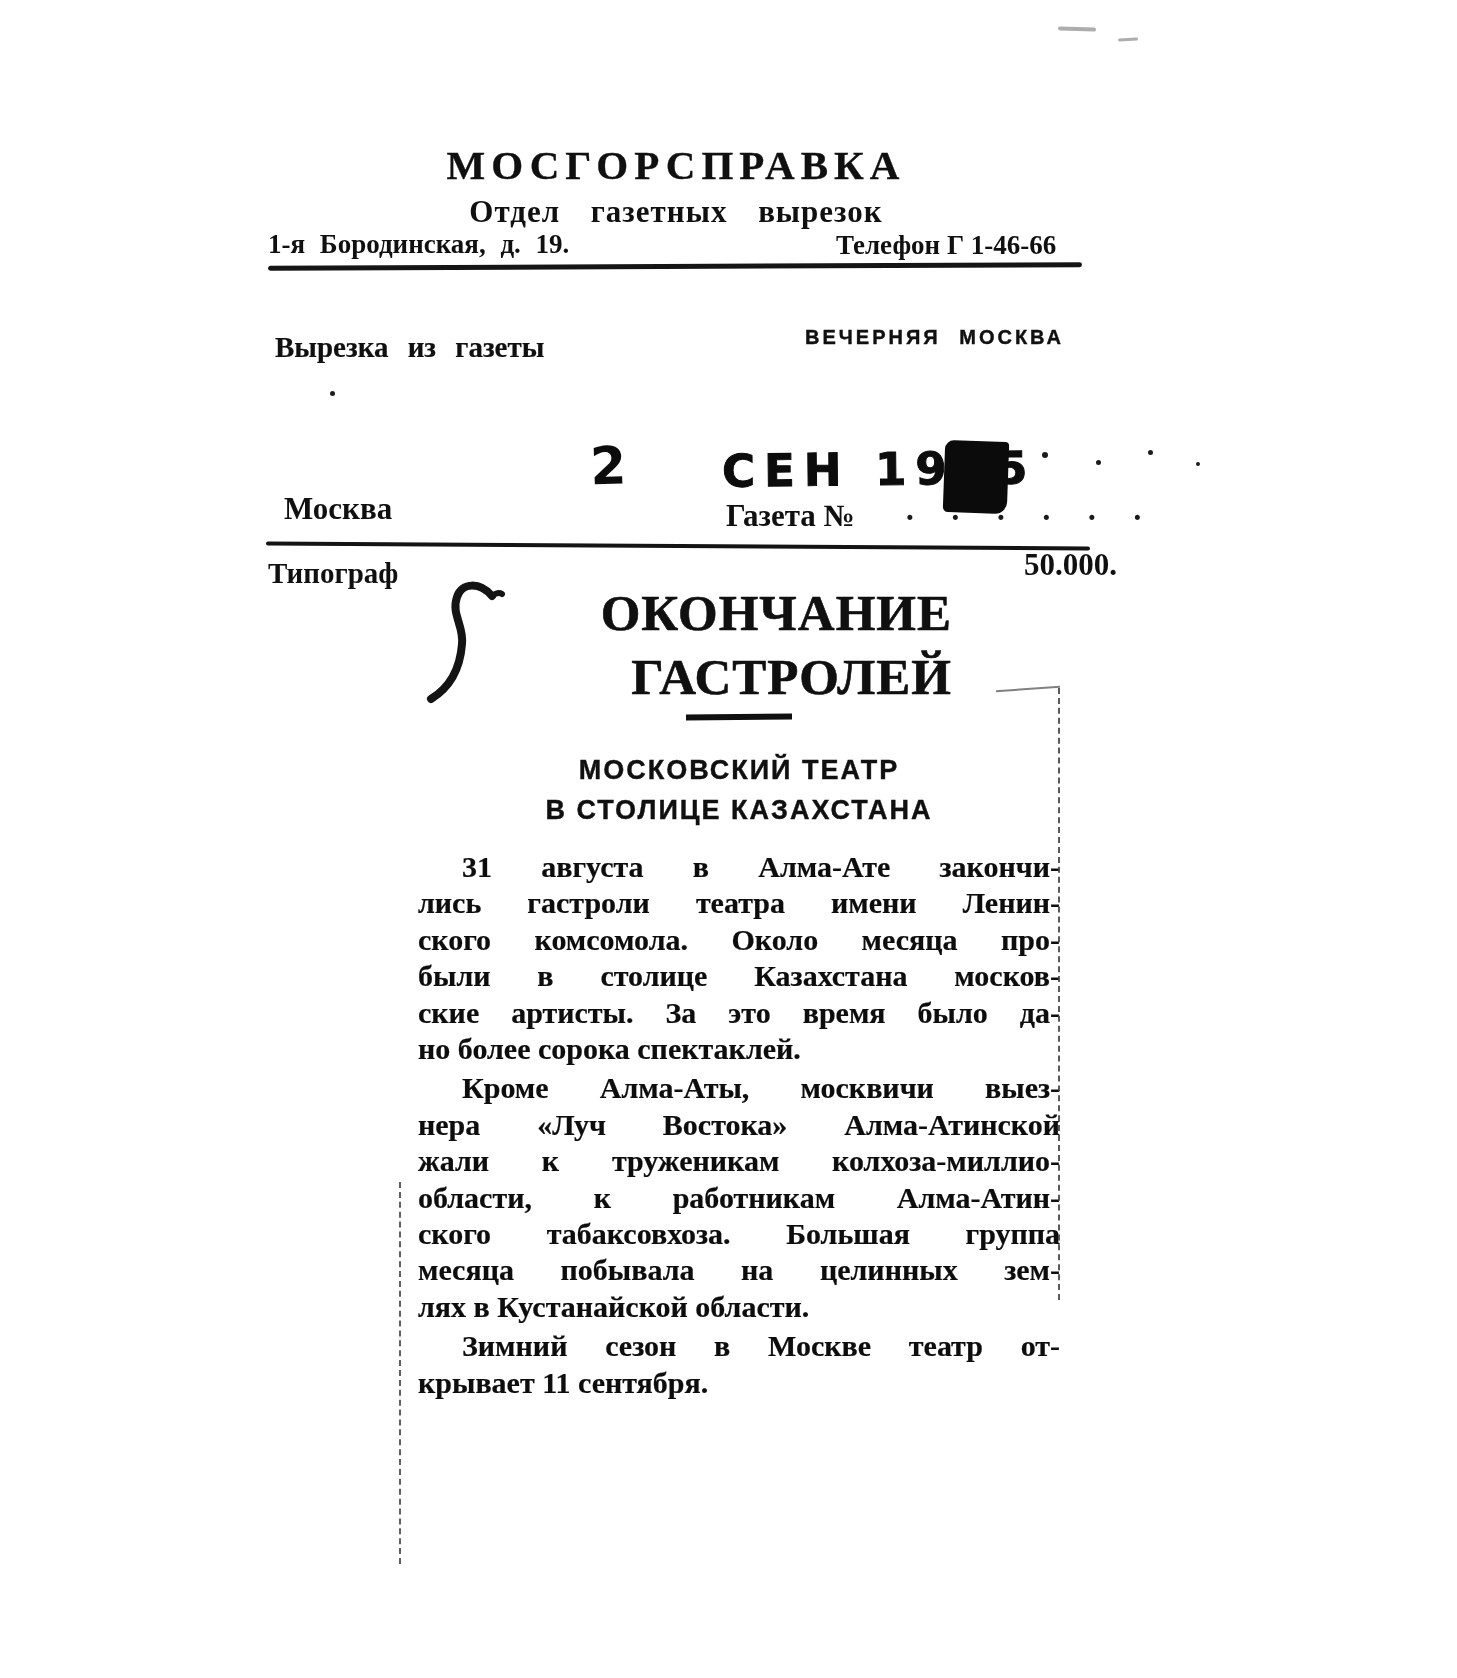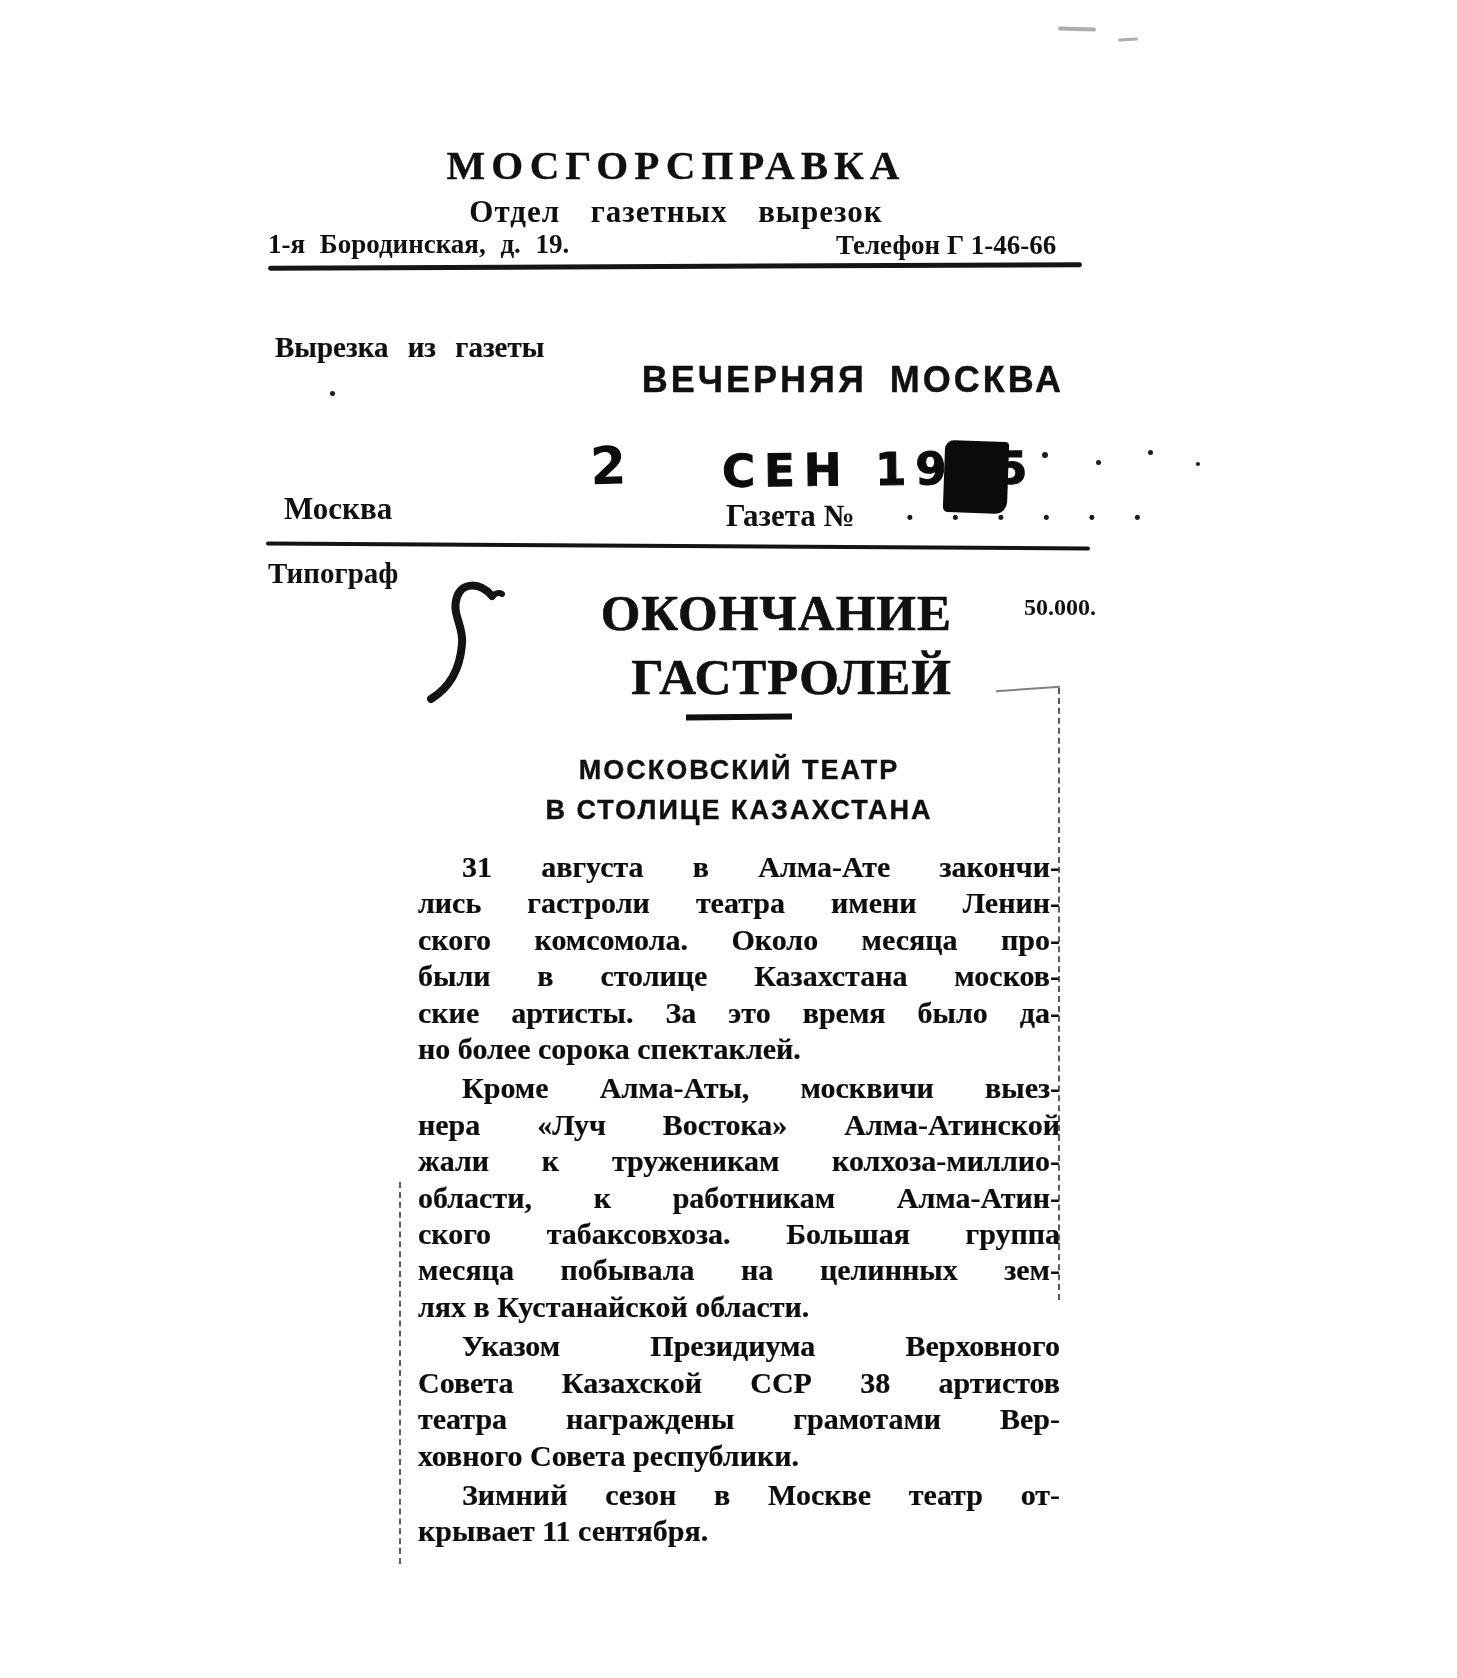"ВЕЧЕРНЯЯ МОСКВА" .newspaper { font-size: 36px -> 20px; margin-top: 33px -> none }
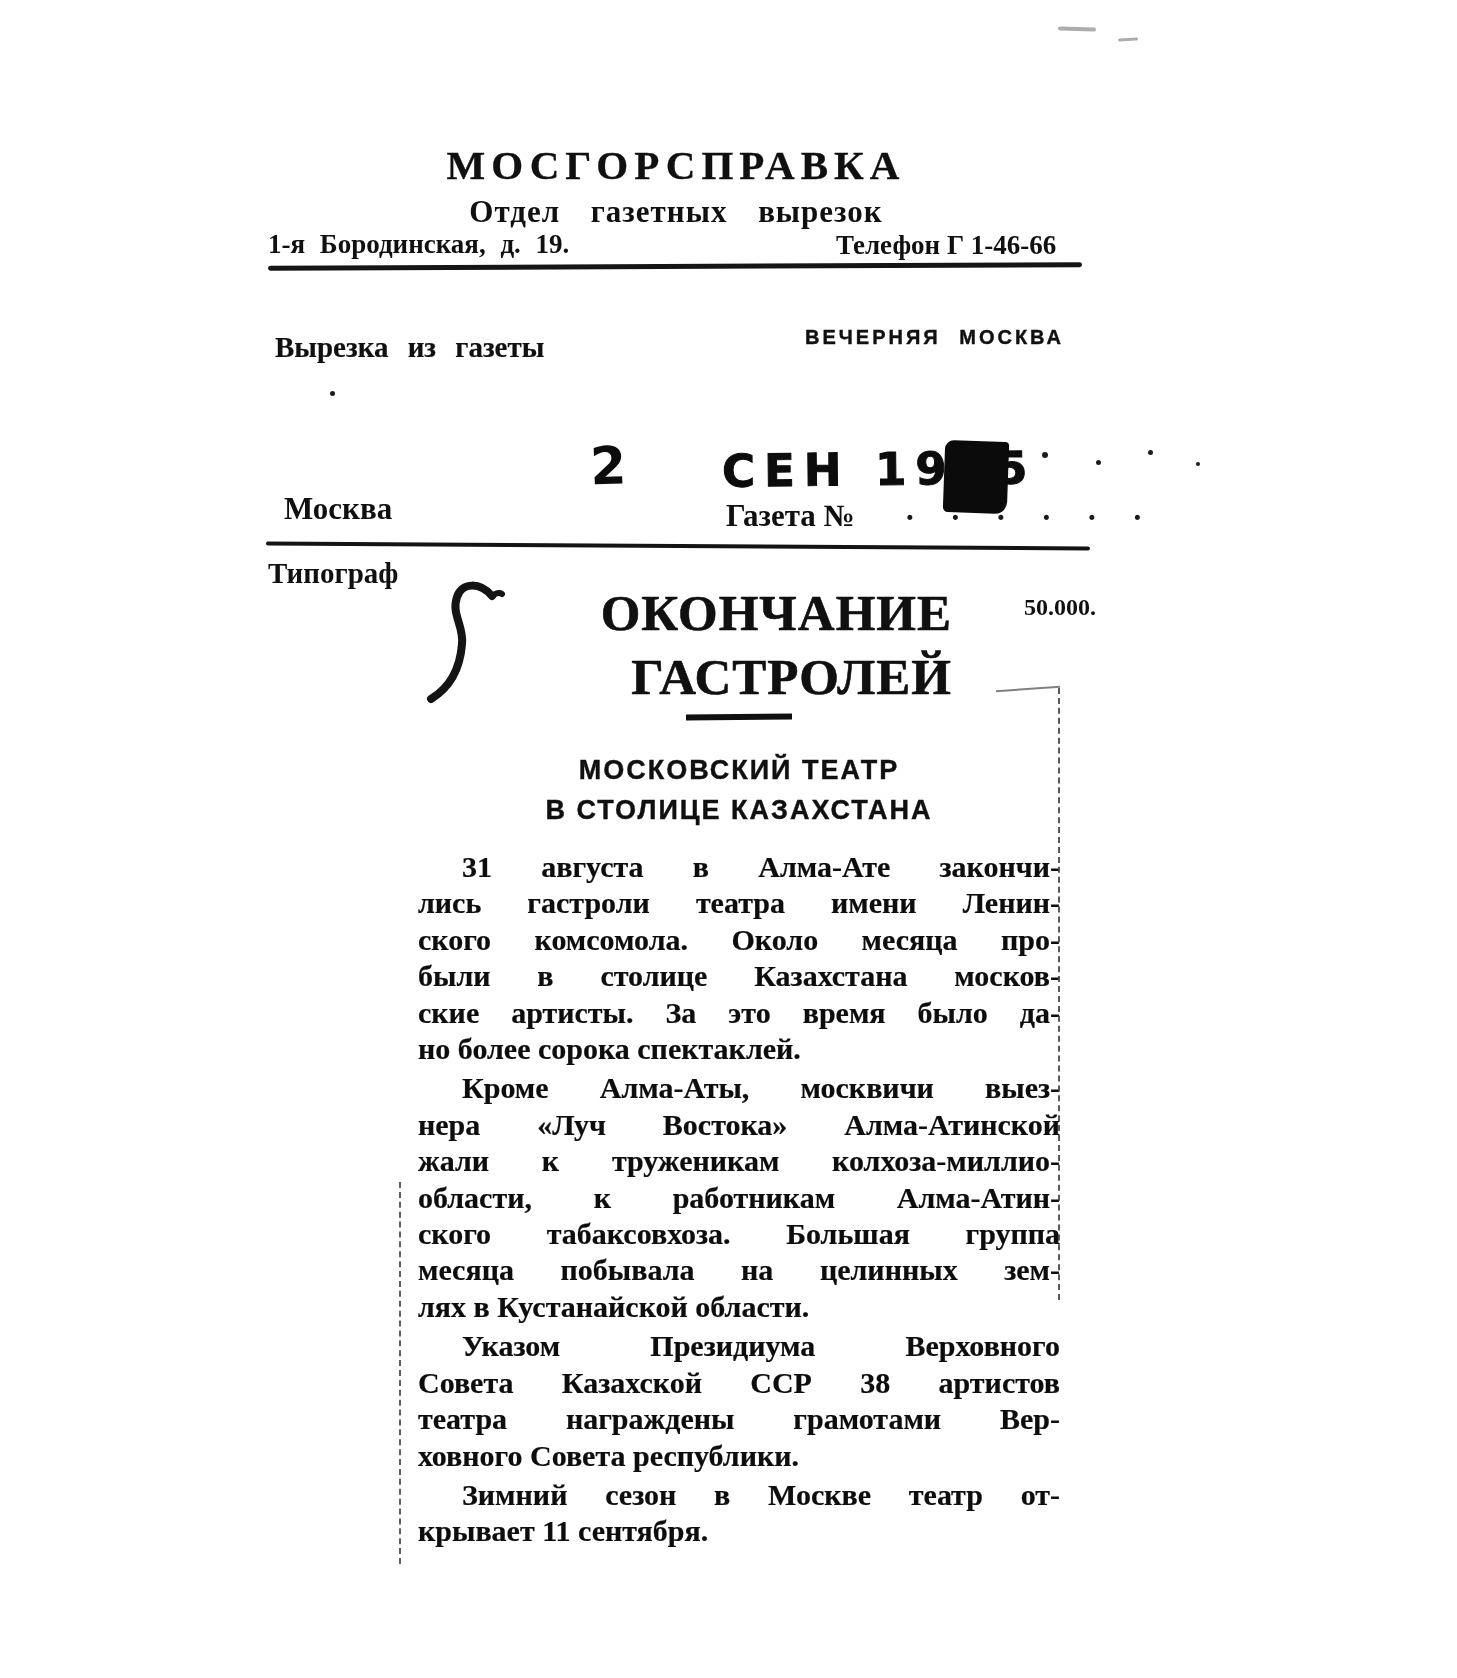"50.000." .printrun { font-size: 24px -> 31px; top: 594px -> 547px }
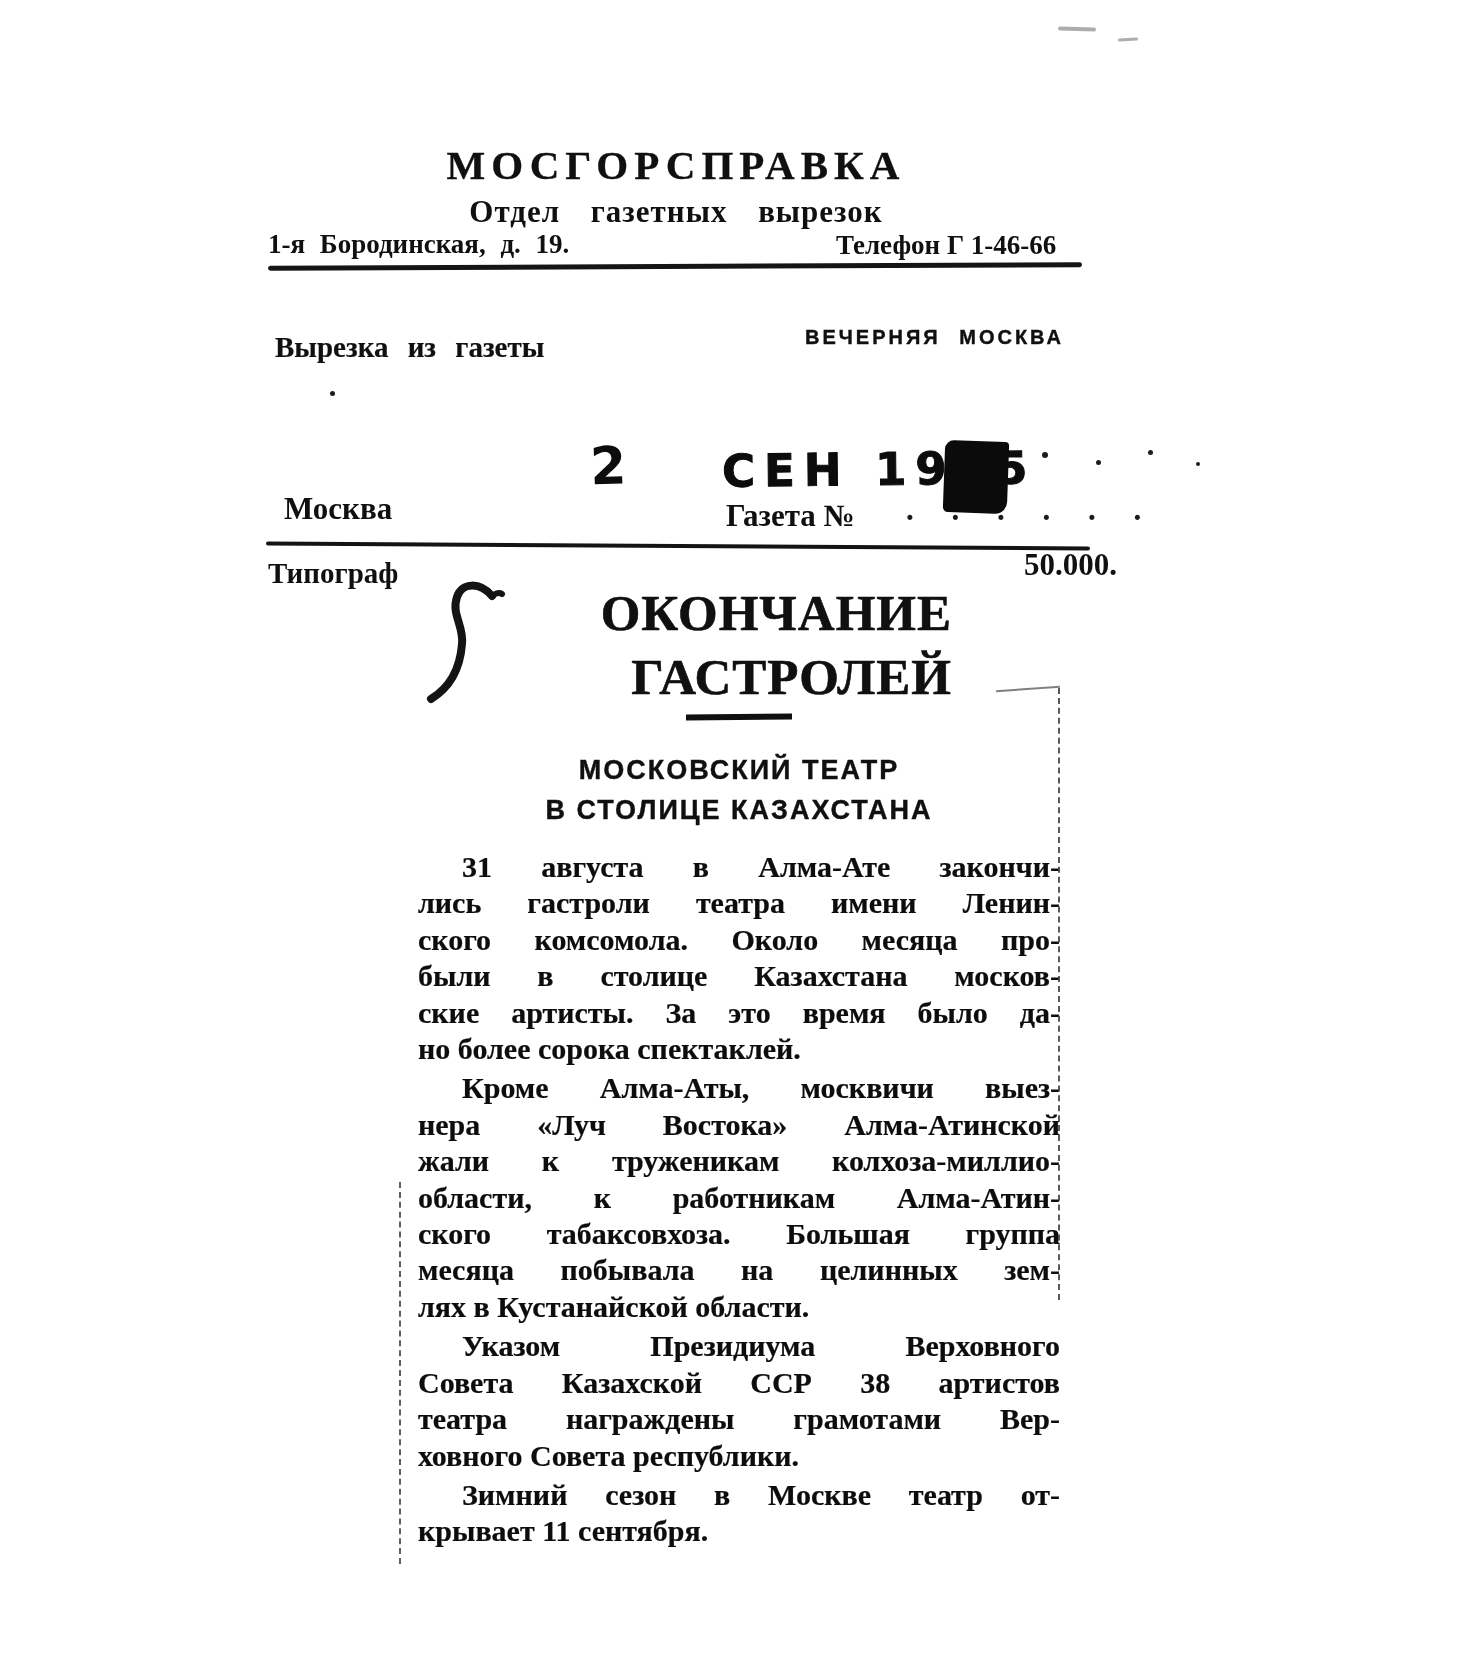"Указом Президиума Верховного" div.para { html: <div> <div>Указом Президиума Верховного</div> <div>Совета Казахской ССР 38 артистов</div> <div>театра награждены грамотами Вер-</div> <div>ховного Совета республики.</div> </div> -> none }
